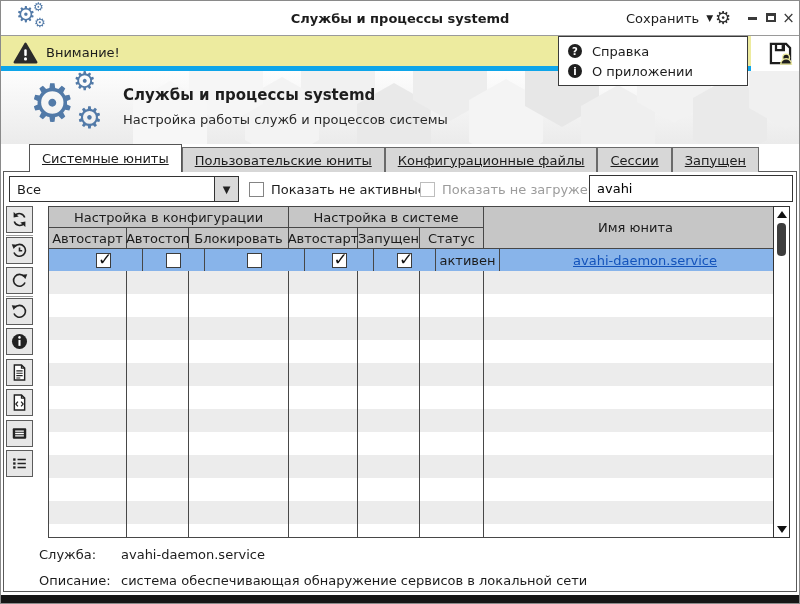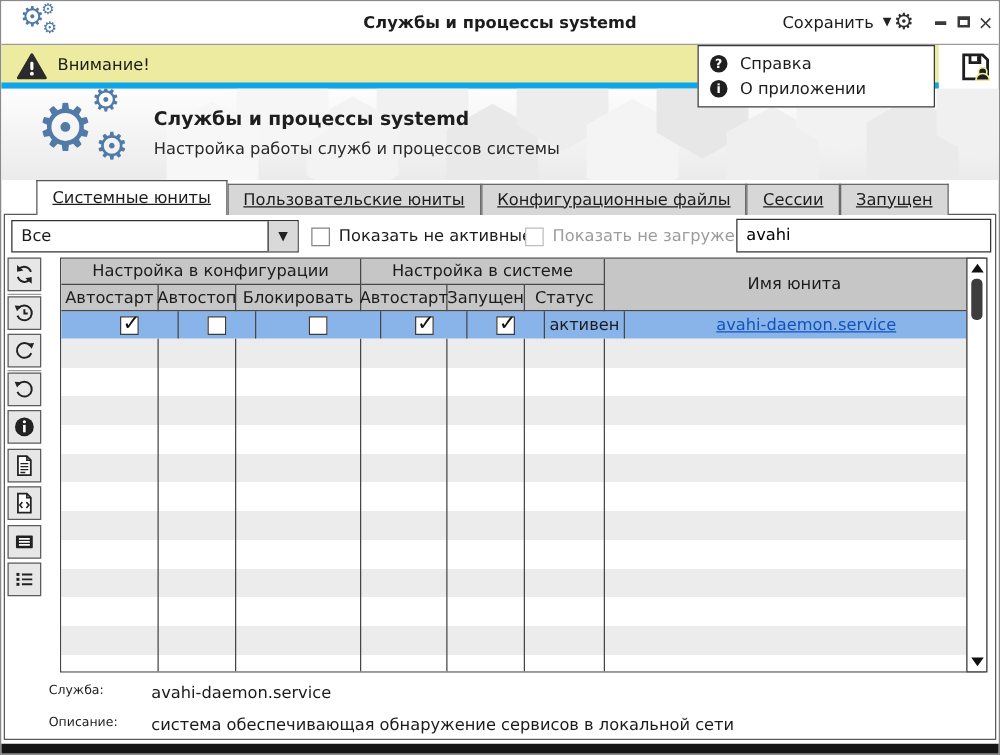"Служба:" .foot-label { font-size: 10px -> 13px }
